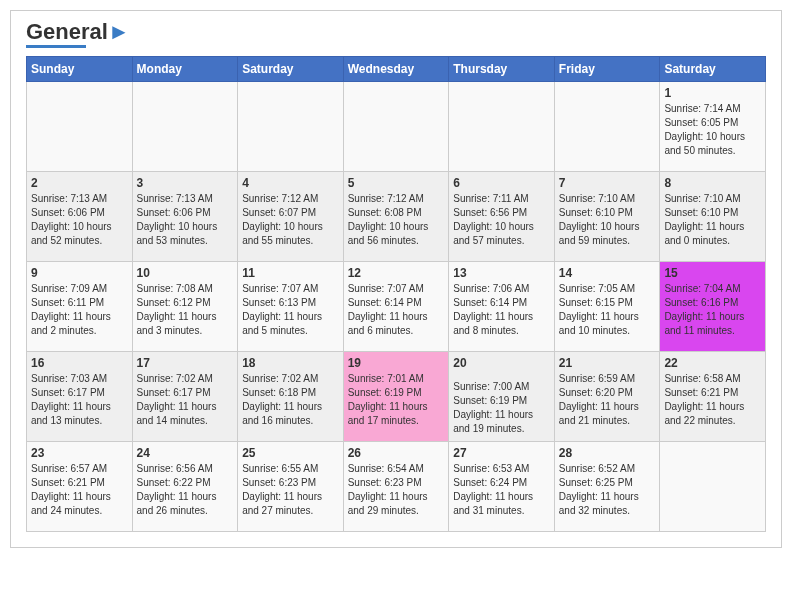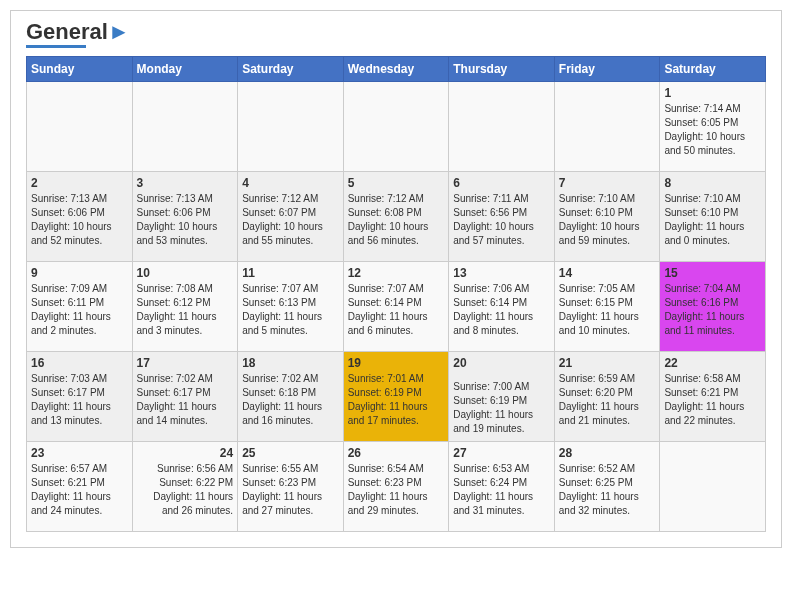"19" td { background: #eab308 -> #f9a8d4 }
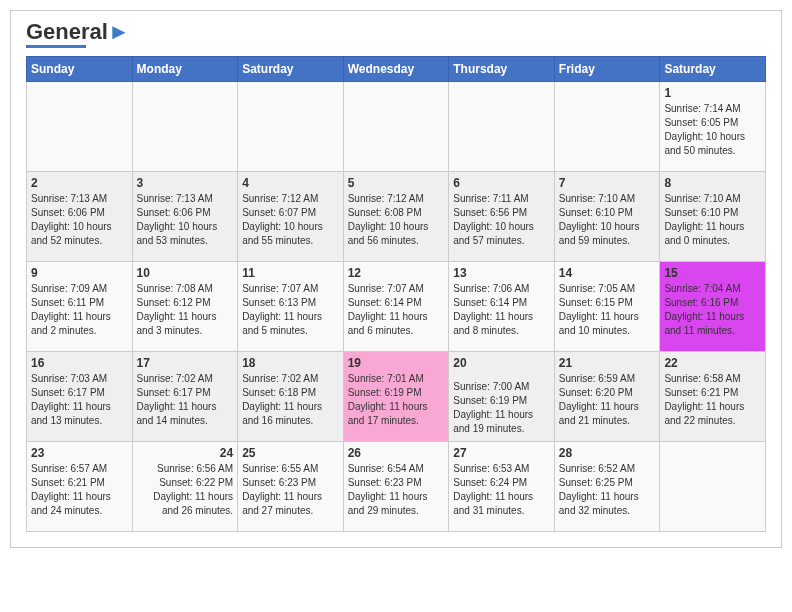"24" td { text-align: right -> none }
